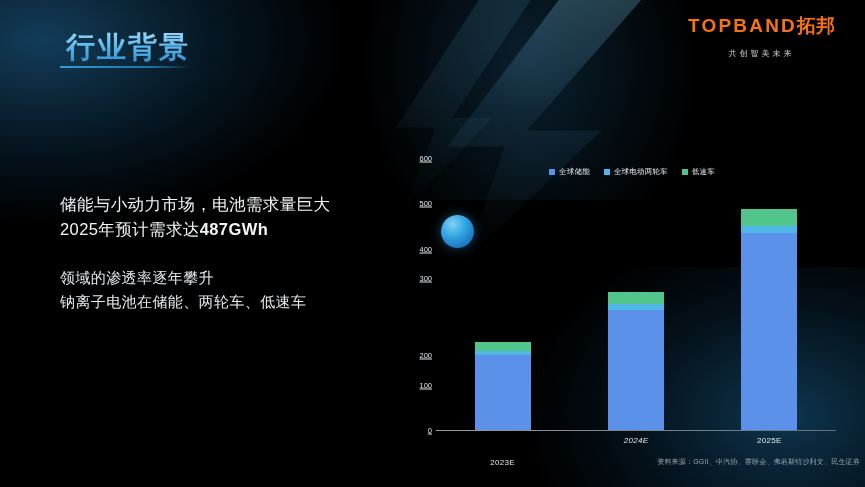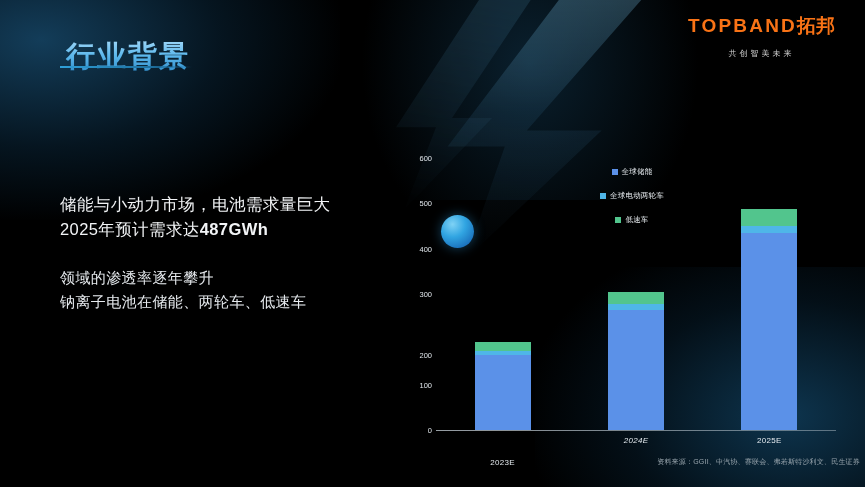"行业背景" #page-title { top: 37px -> 28px }
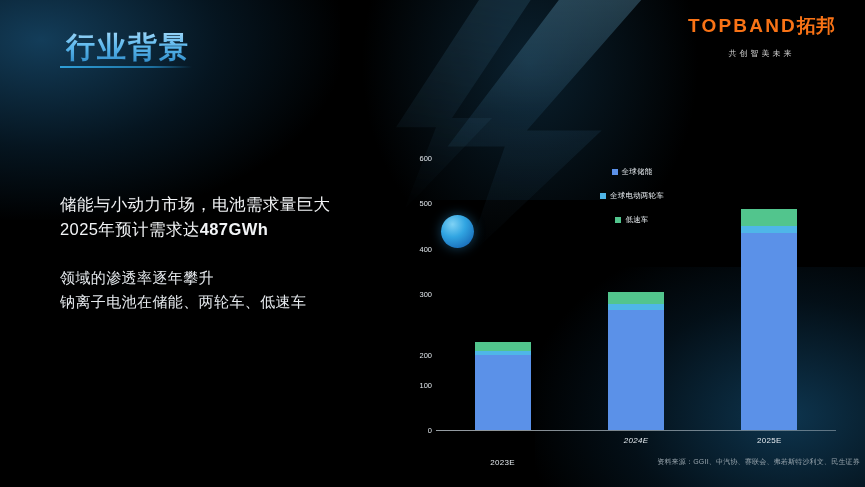"600" .ytick-label { text-decoration: none -> underline }
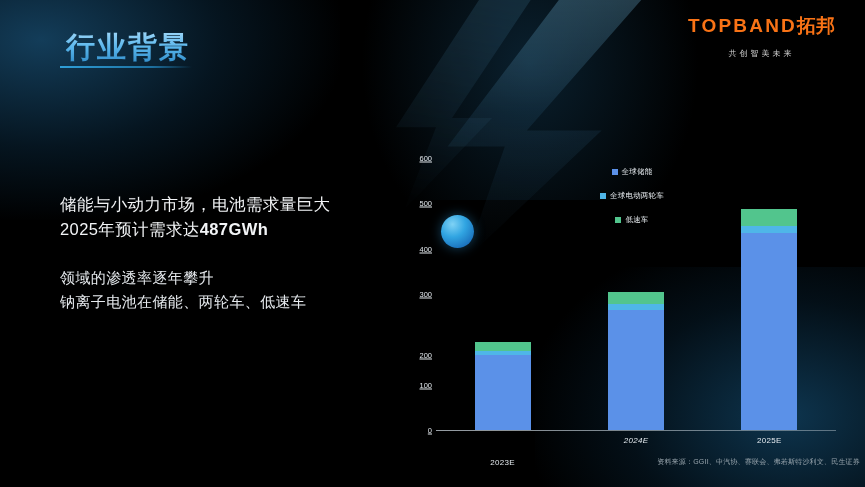"全球储能" #legend { flex-direction: column -> none }
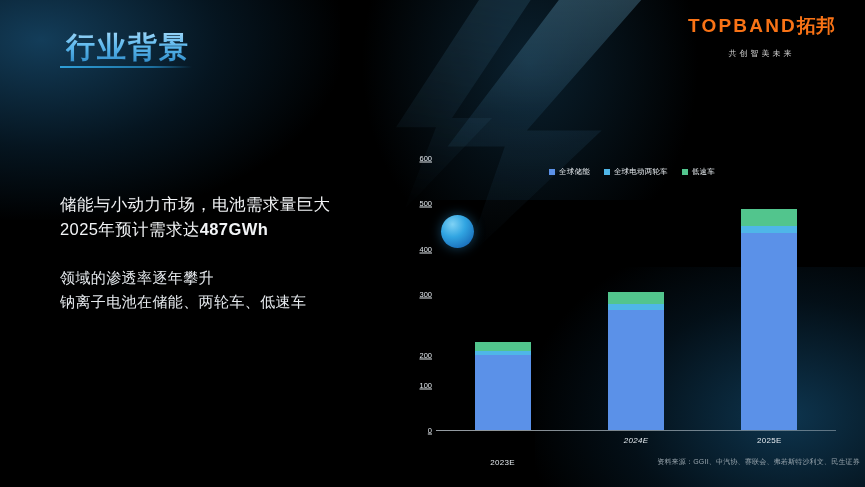"300" div.ytick-label { top: 136px -> 120px }
